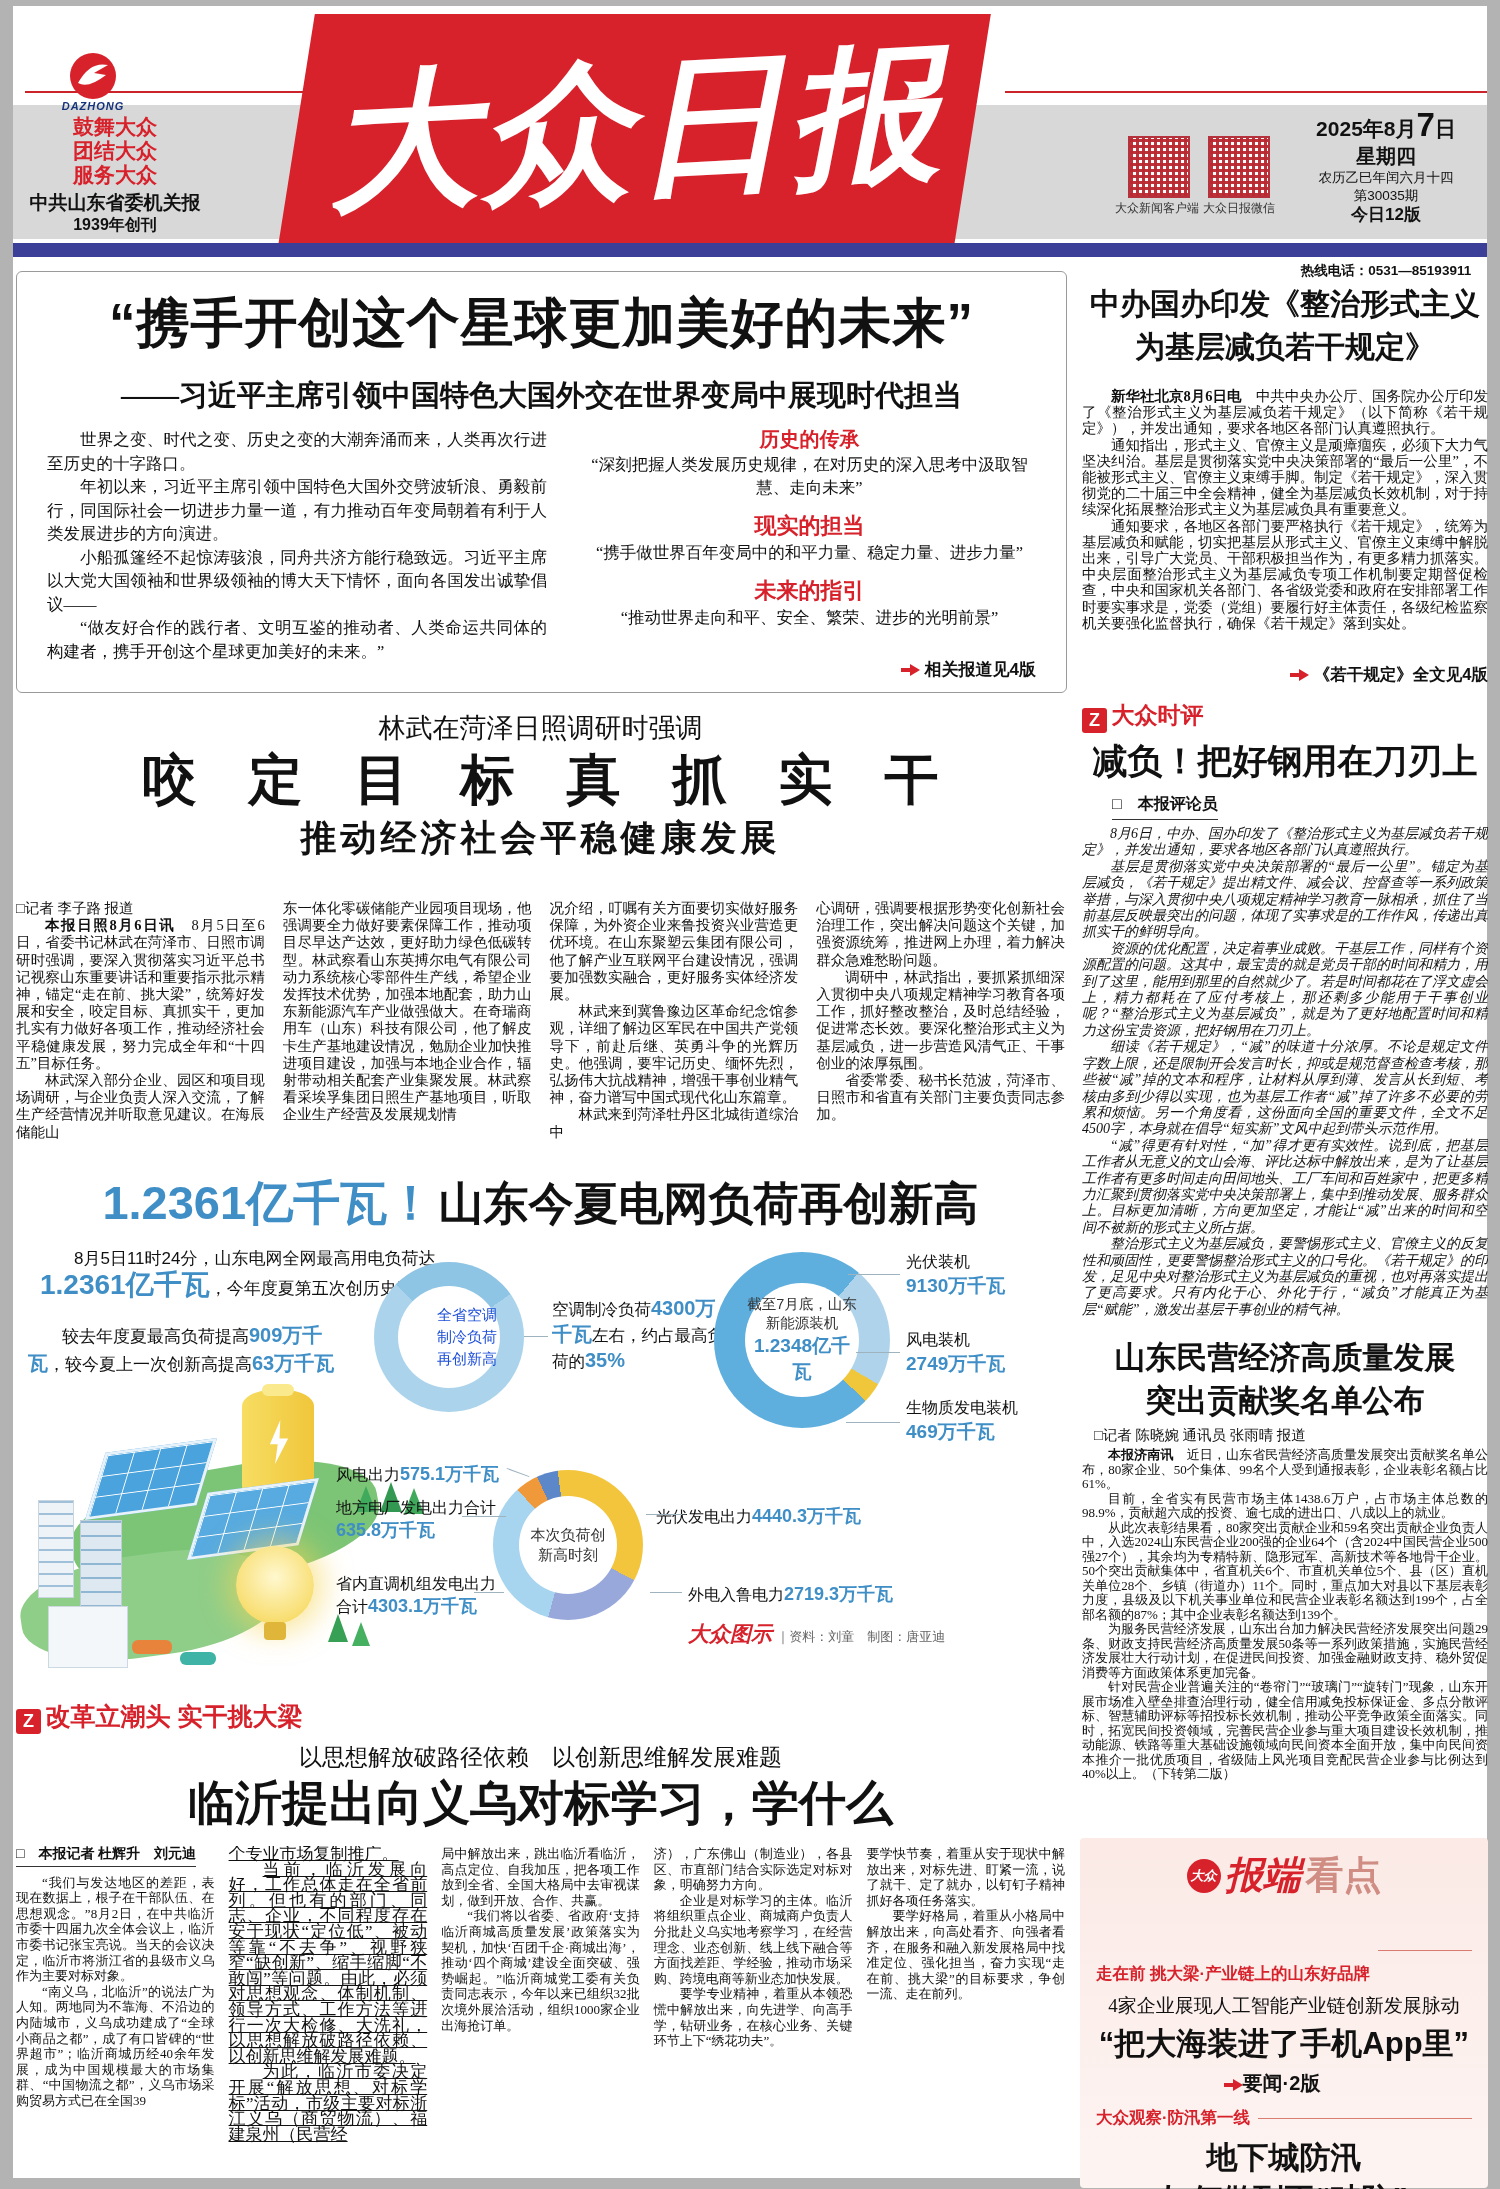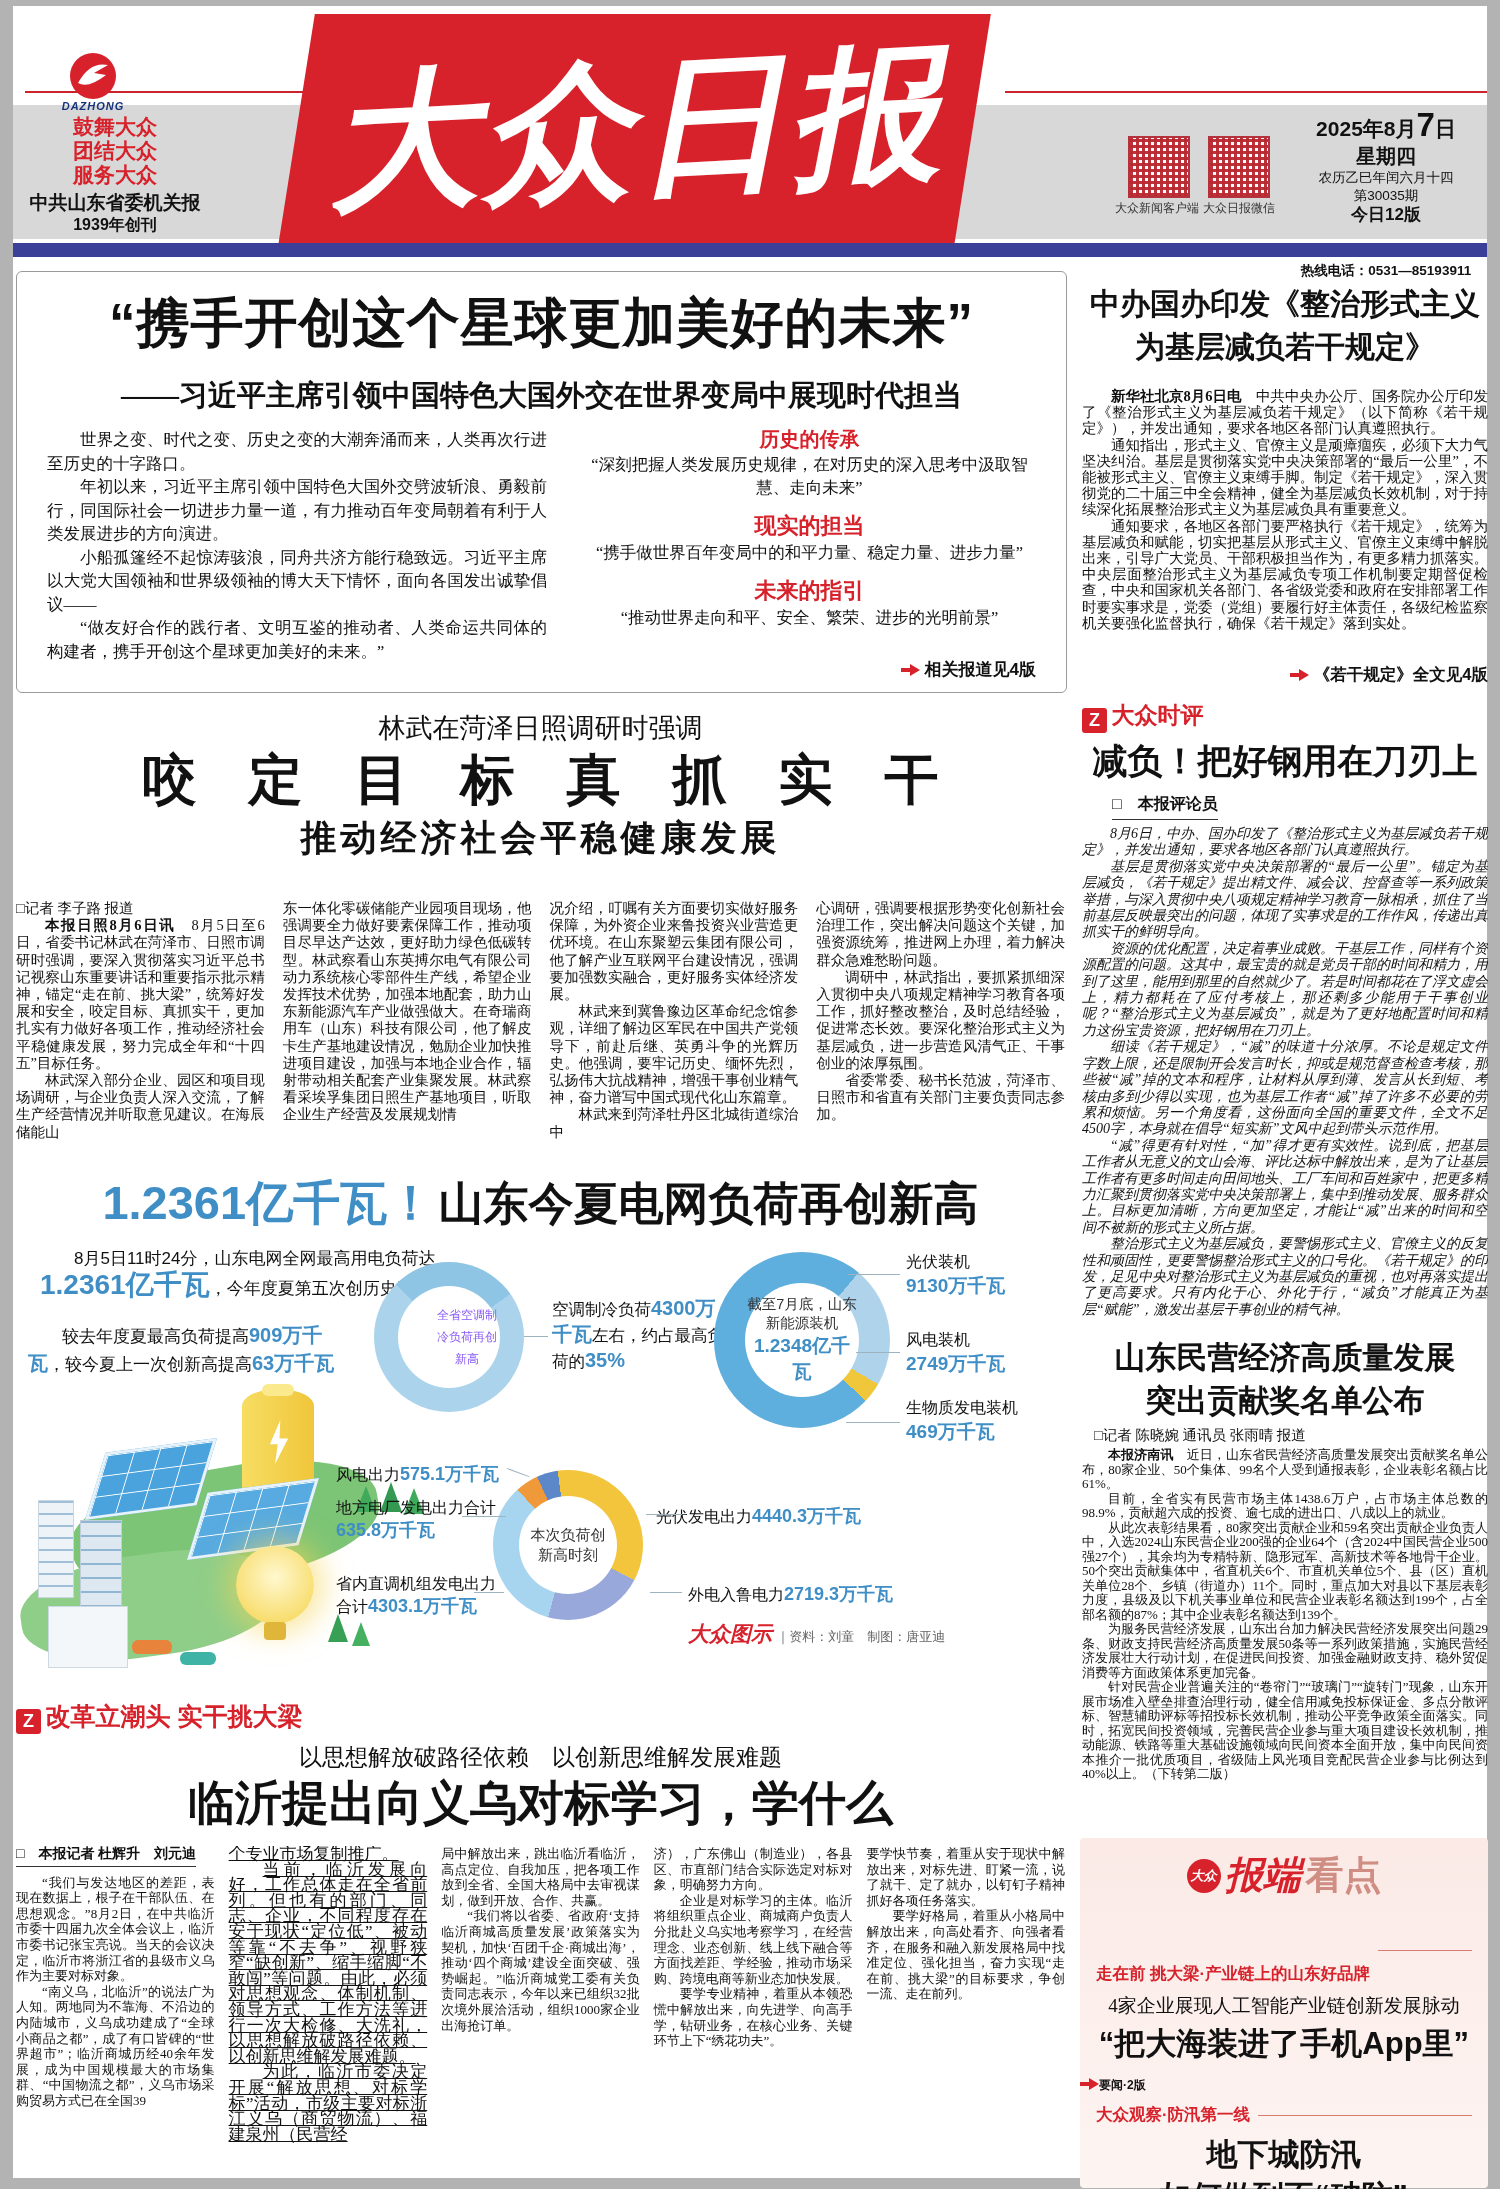"全省空调制冷负荷再创新高" span { color: #8b5cf6 -> #1d4ed8; font-size: 12px -> 15px }
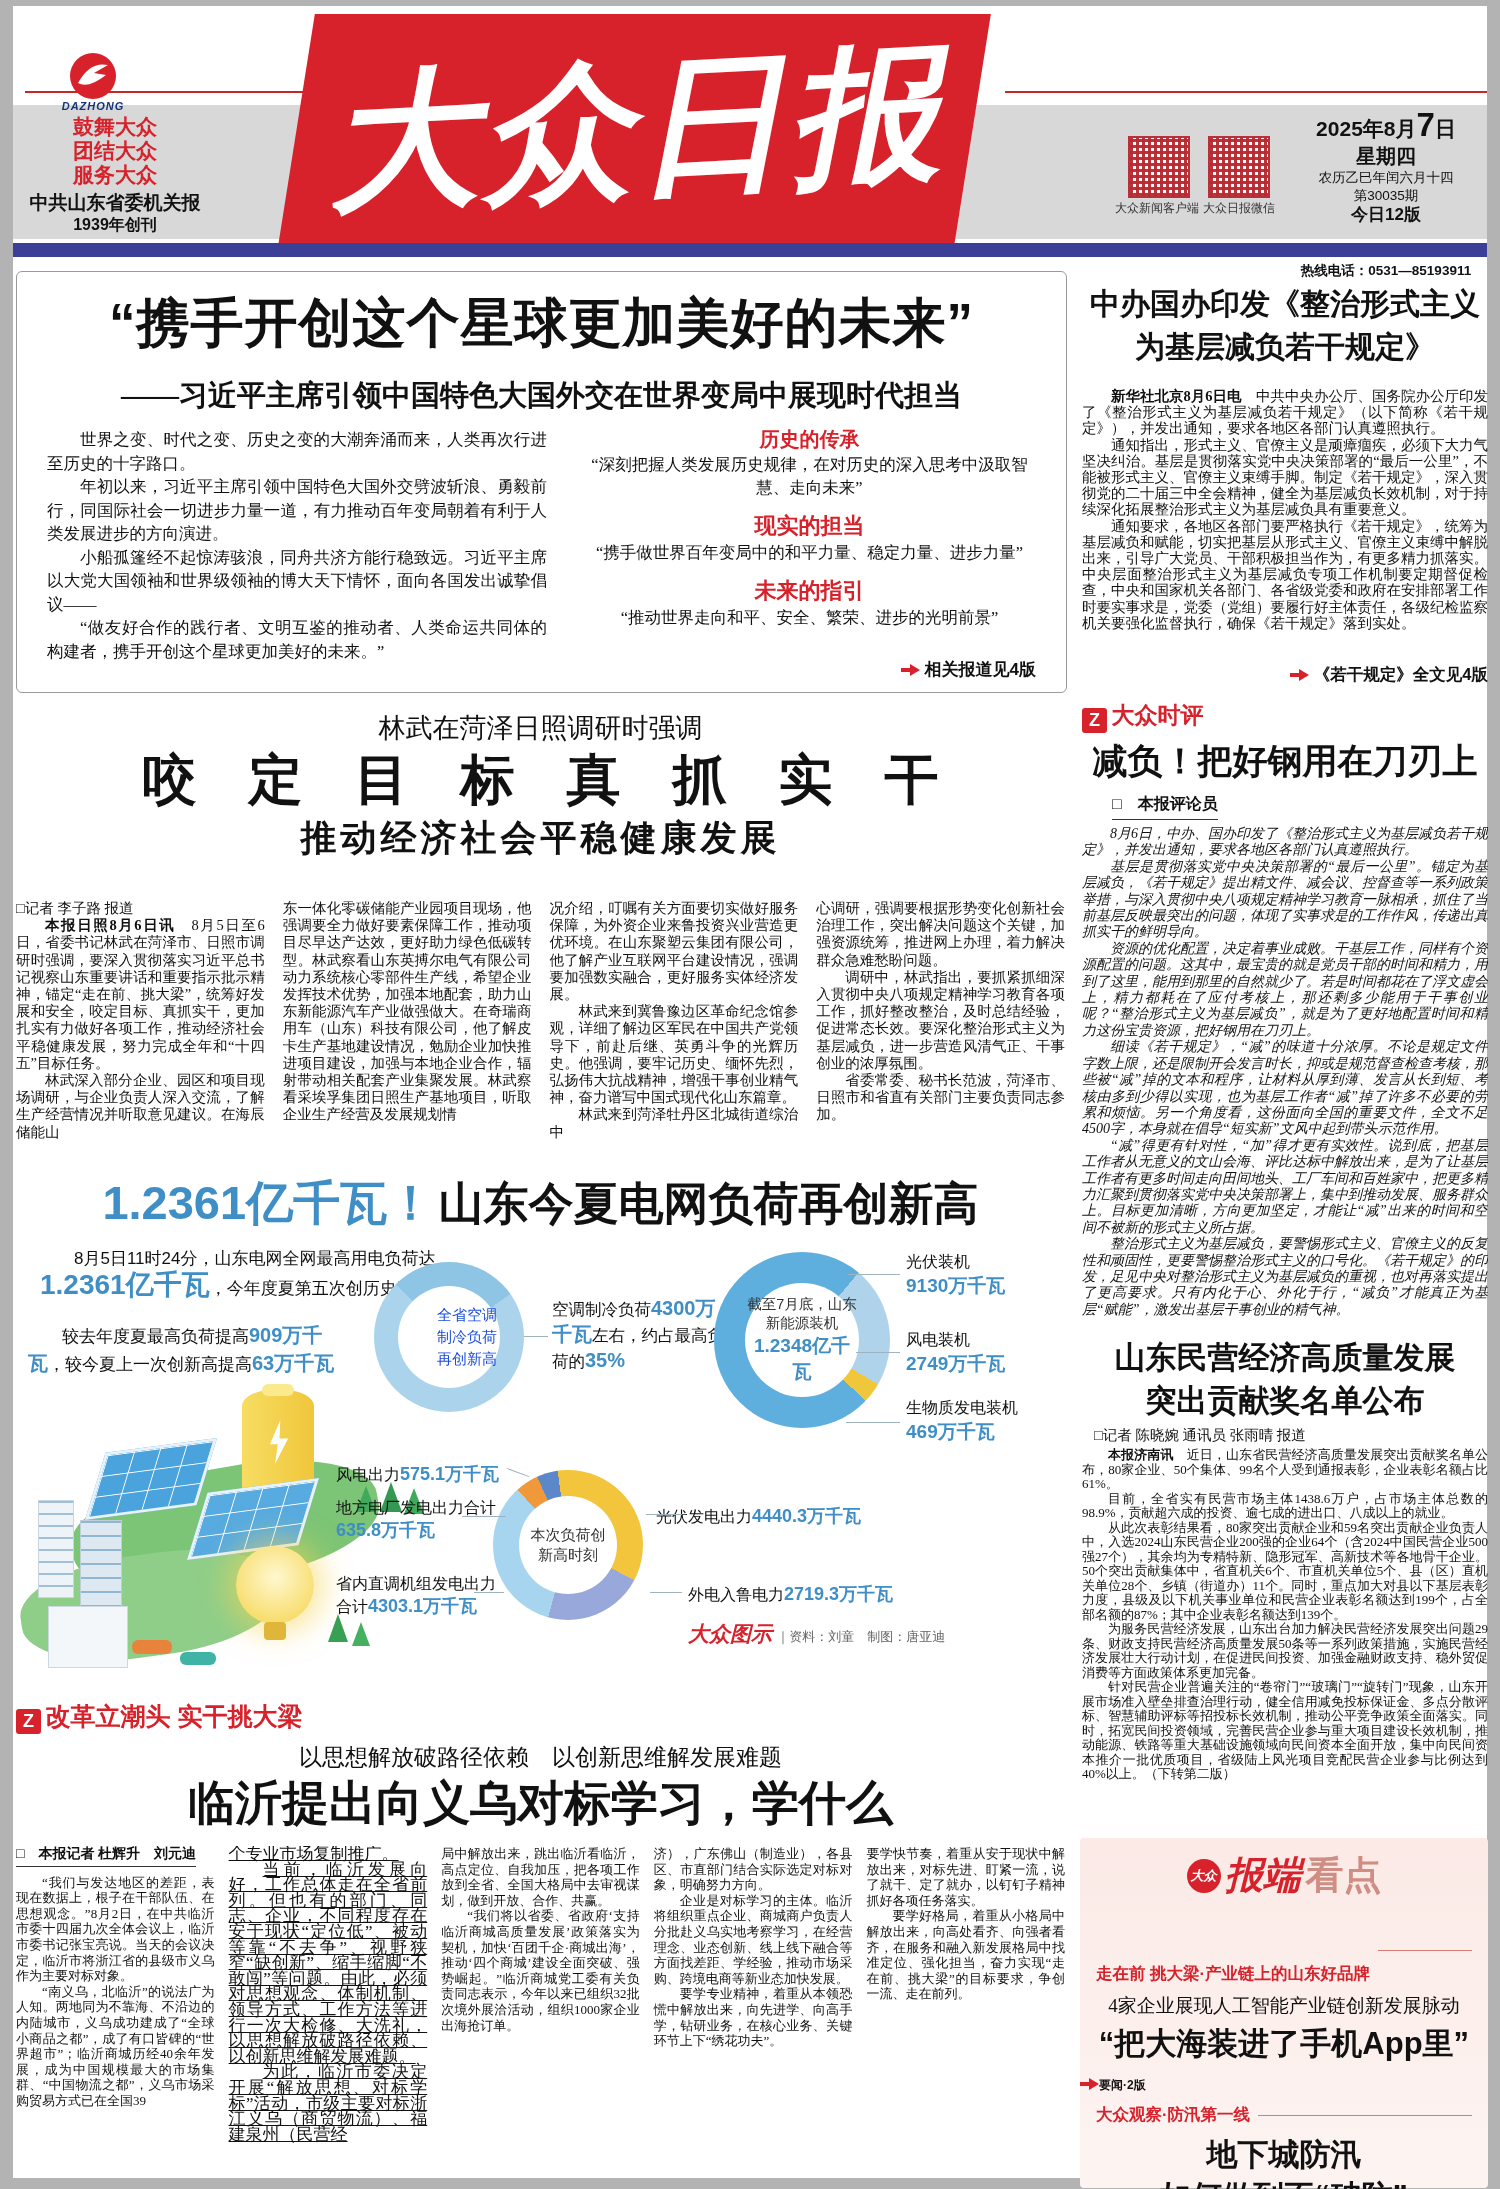"要闻·2版" div.b { font-size: 12px -> 20px; margin: 12px 24px 0 0 -> 5px 24px 0 0; text-align: left -> center }
